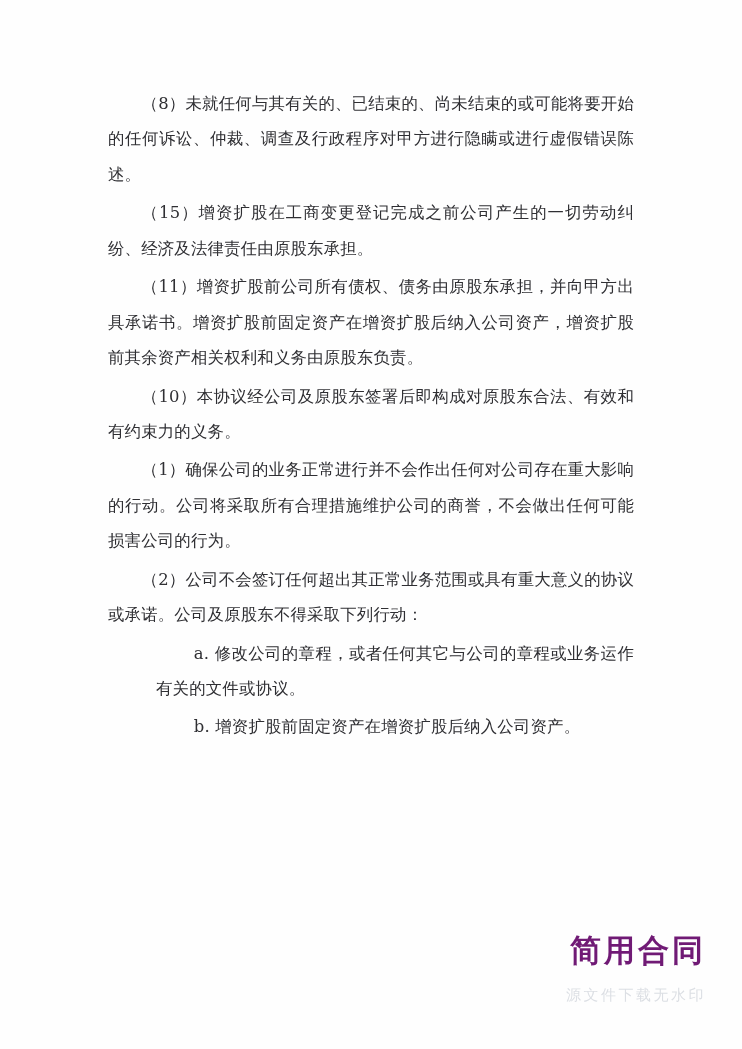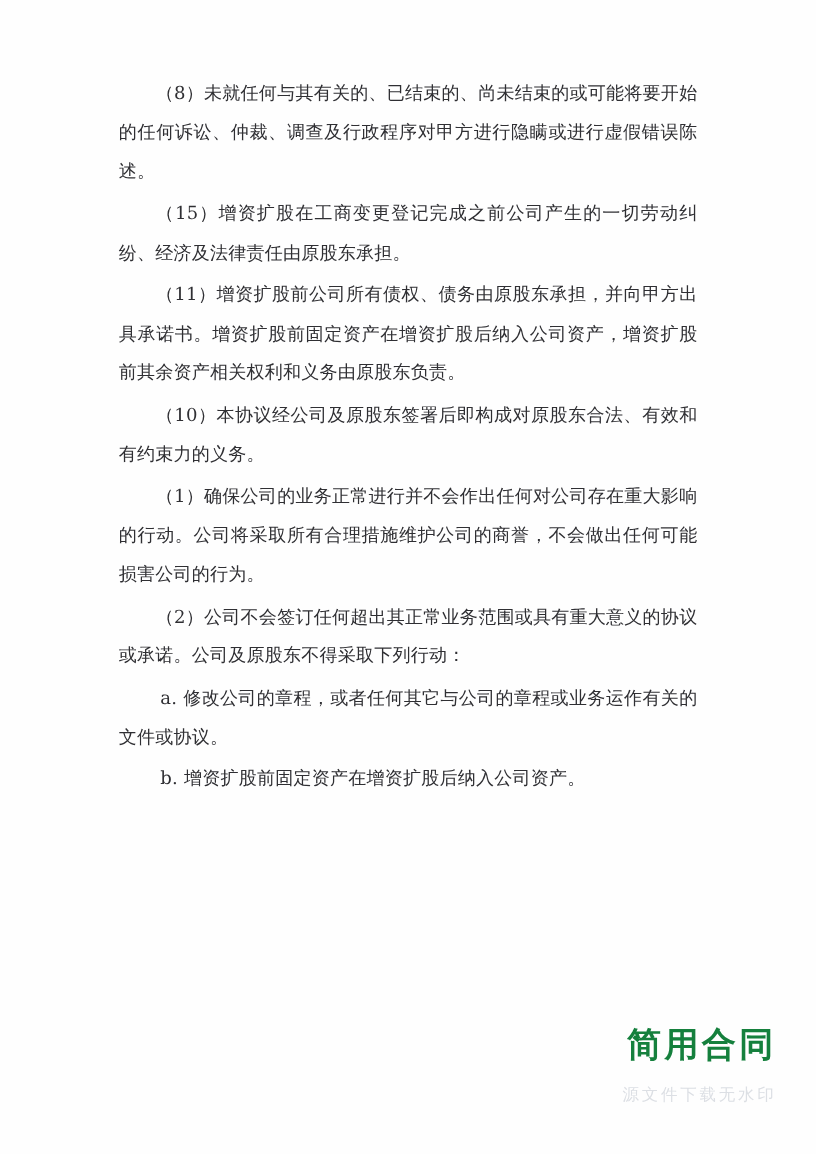"（8）未就任何与其有关的、已结束的、尚未结束的或可能将要开始的任何诉讼、仲裁、调" .page { padding: 67px 108px 0 108px -> 86px 108px 0 108px }
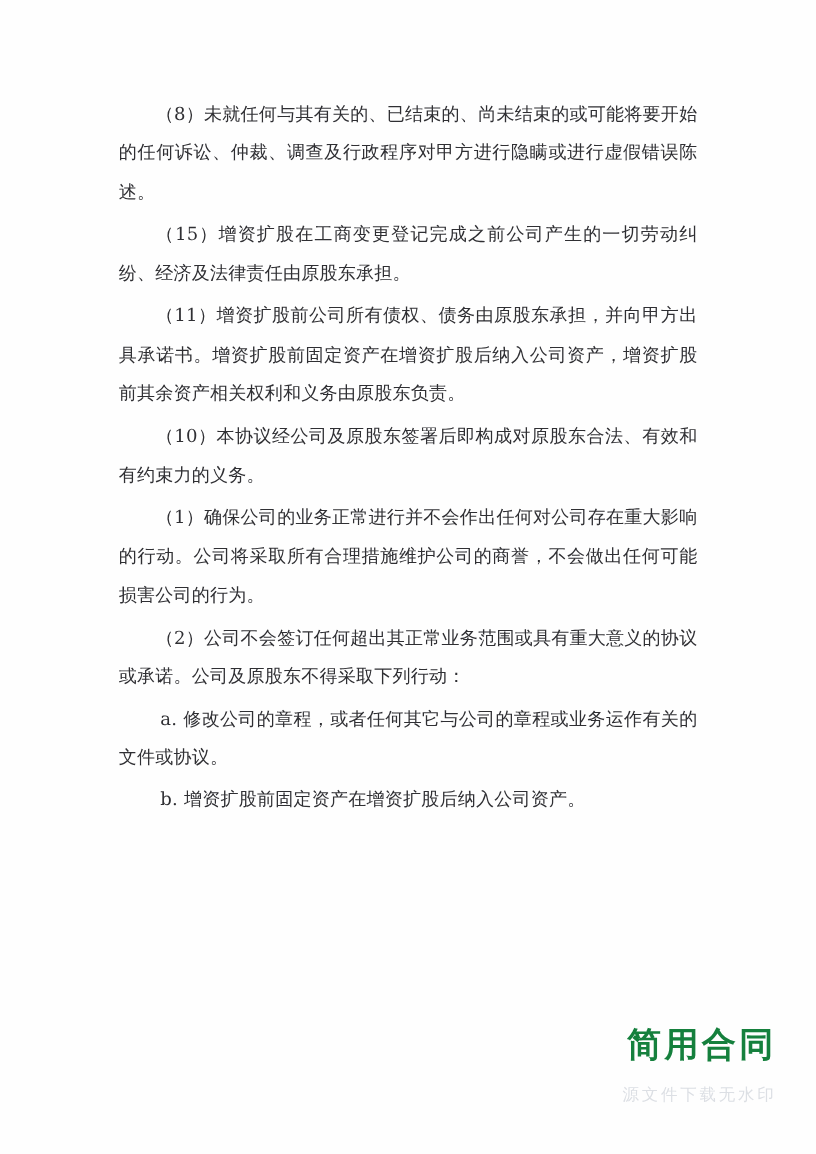"a. 修改公司的章程，或者任何其它与公司的章程或业务运作有关的文件或协议。" .para.indent-small { margin-left: none -> 48px }
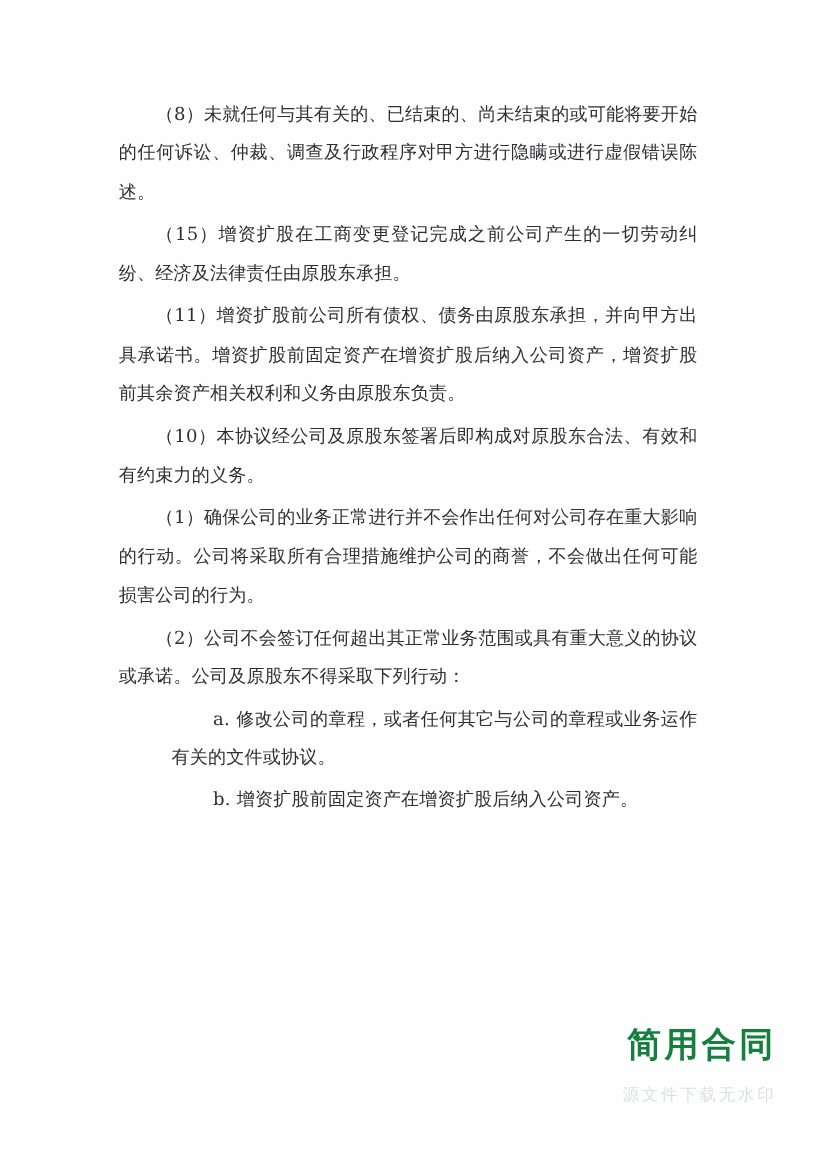"简用合同" .watermark-main { color: #15803d -> #701a75 }
